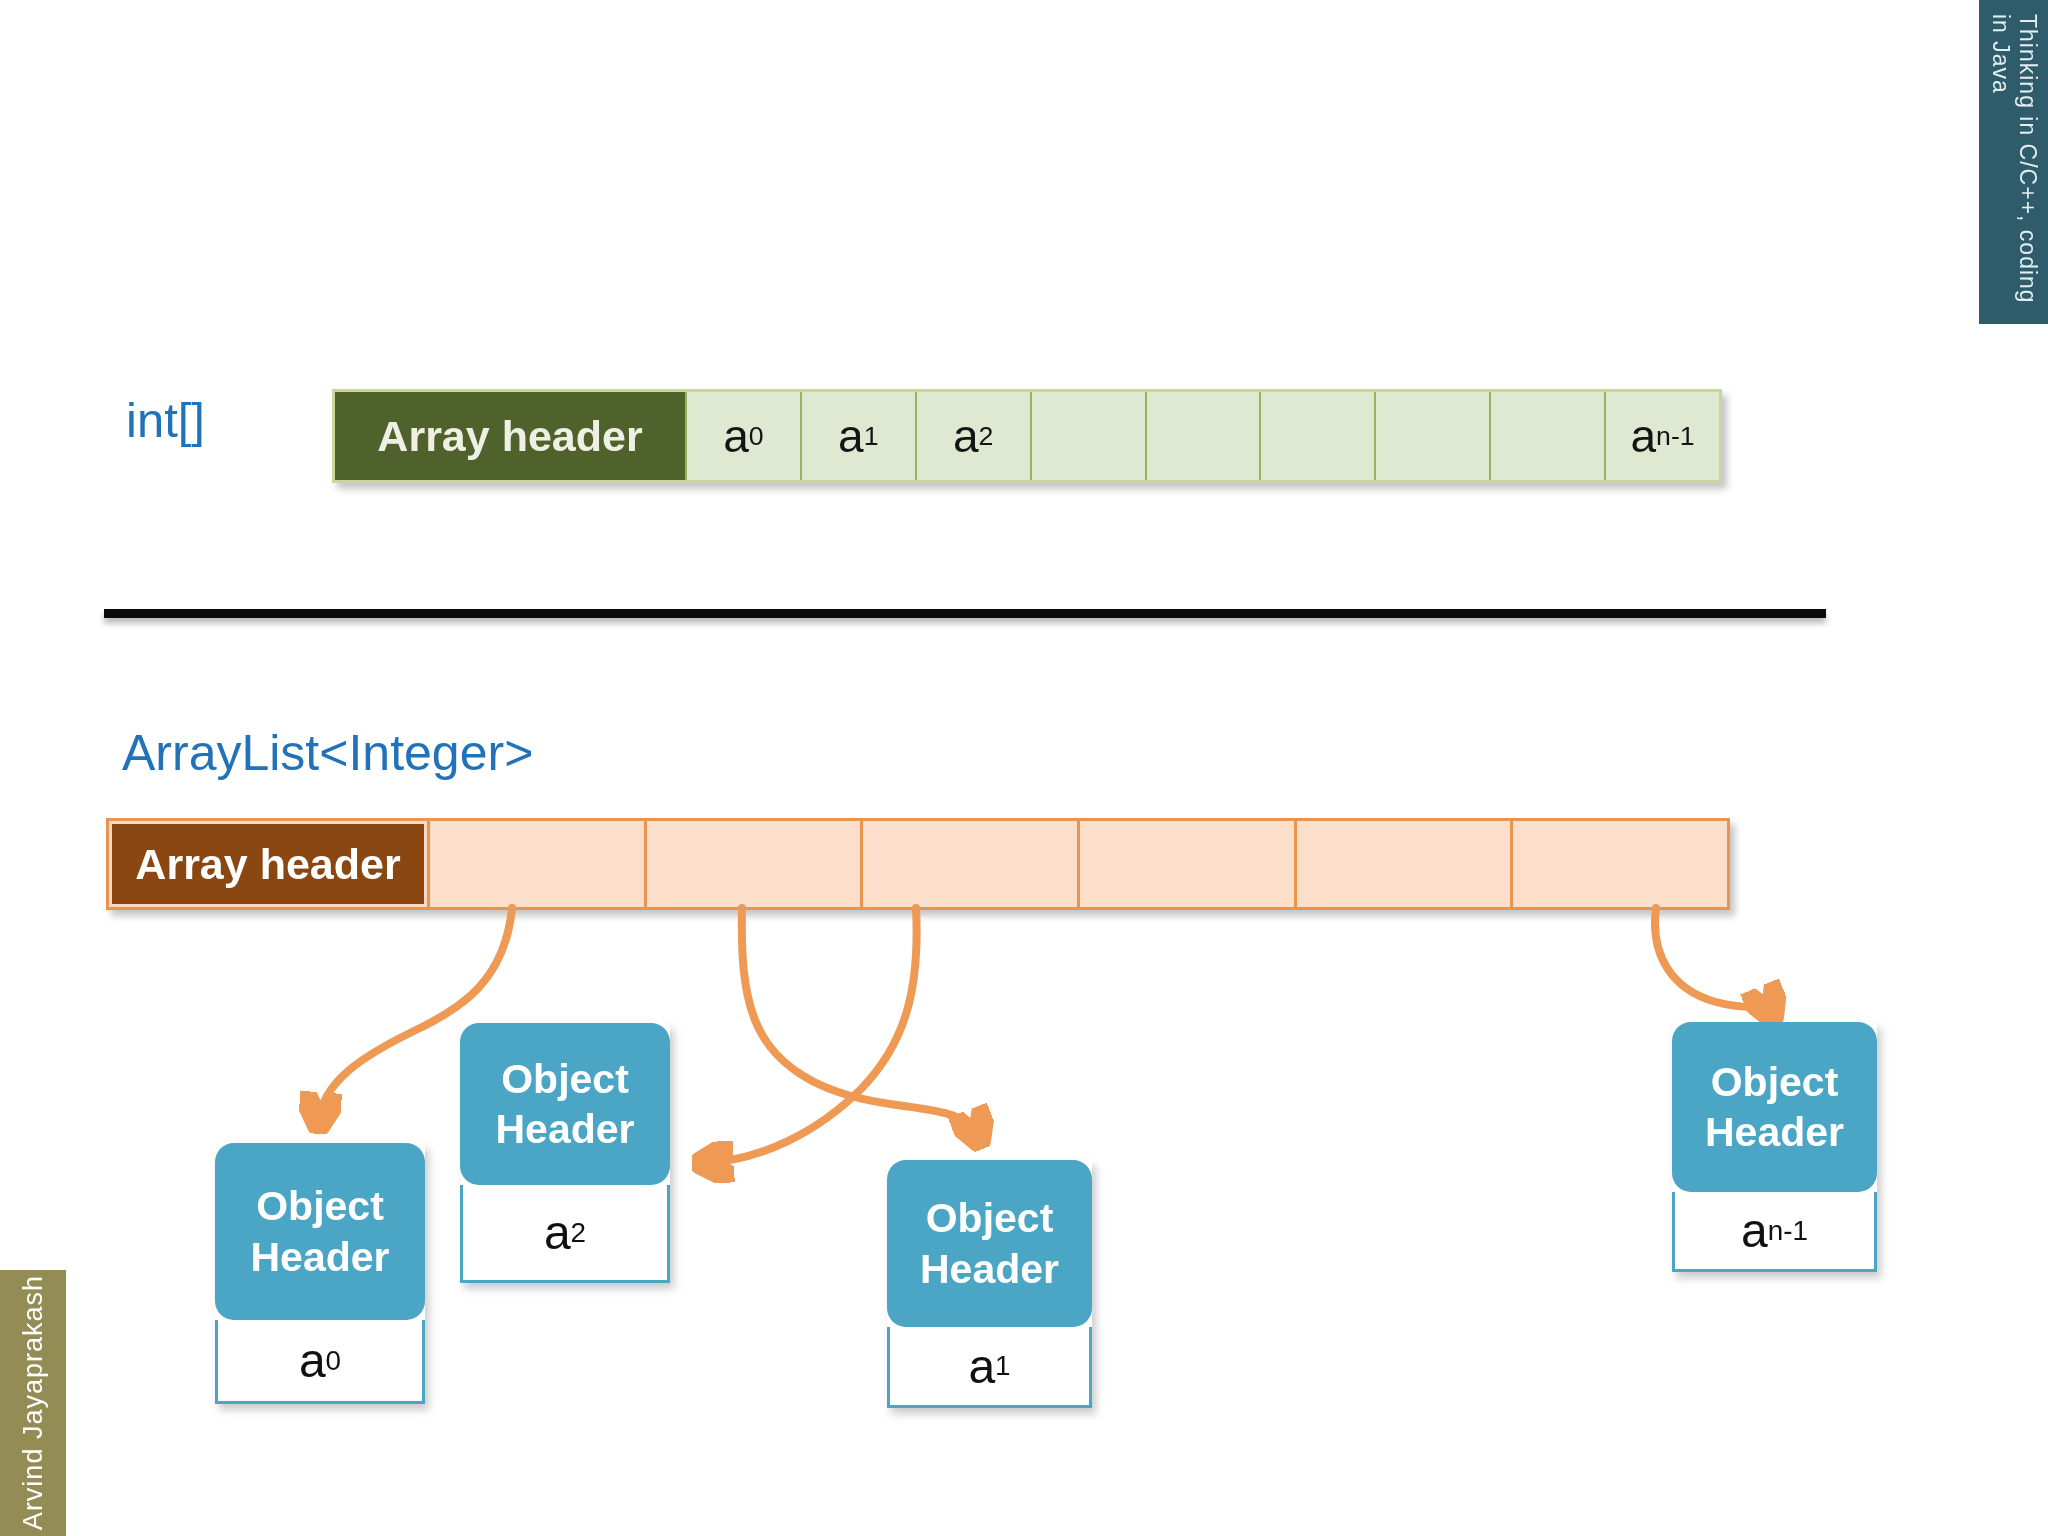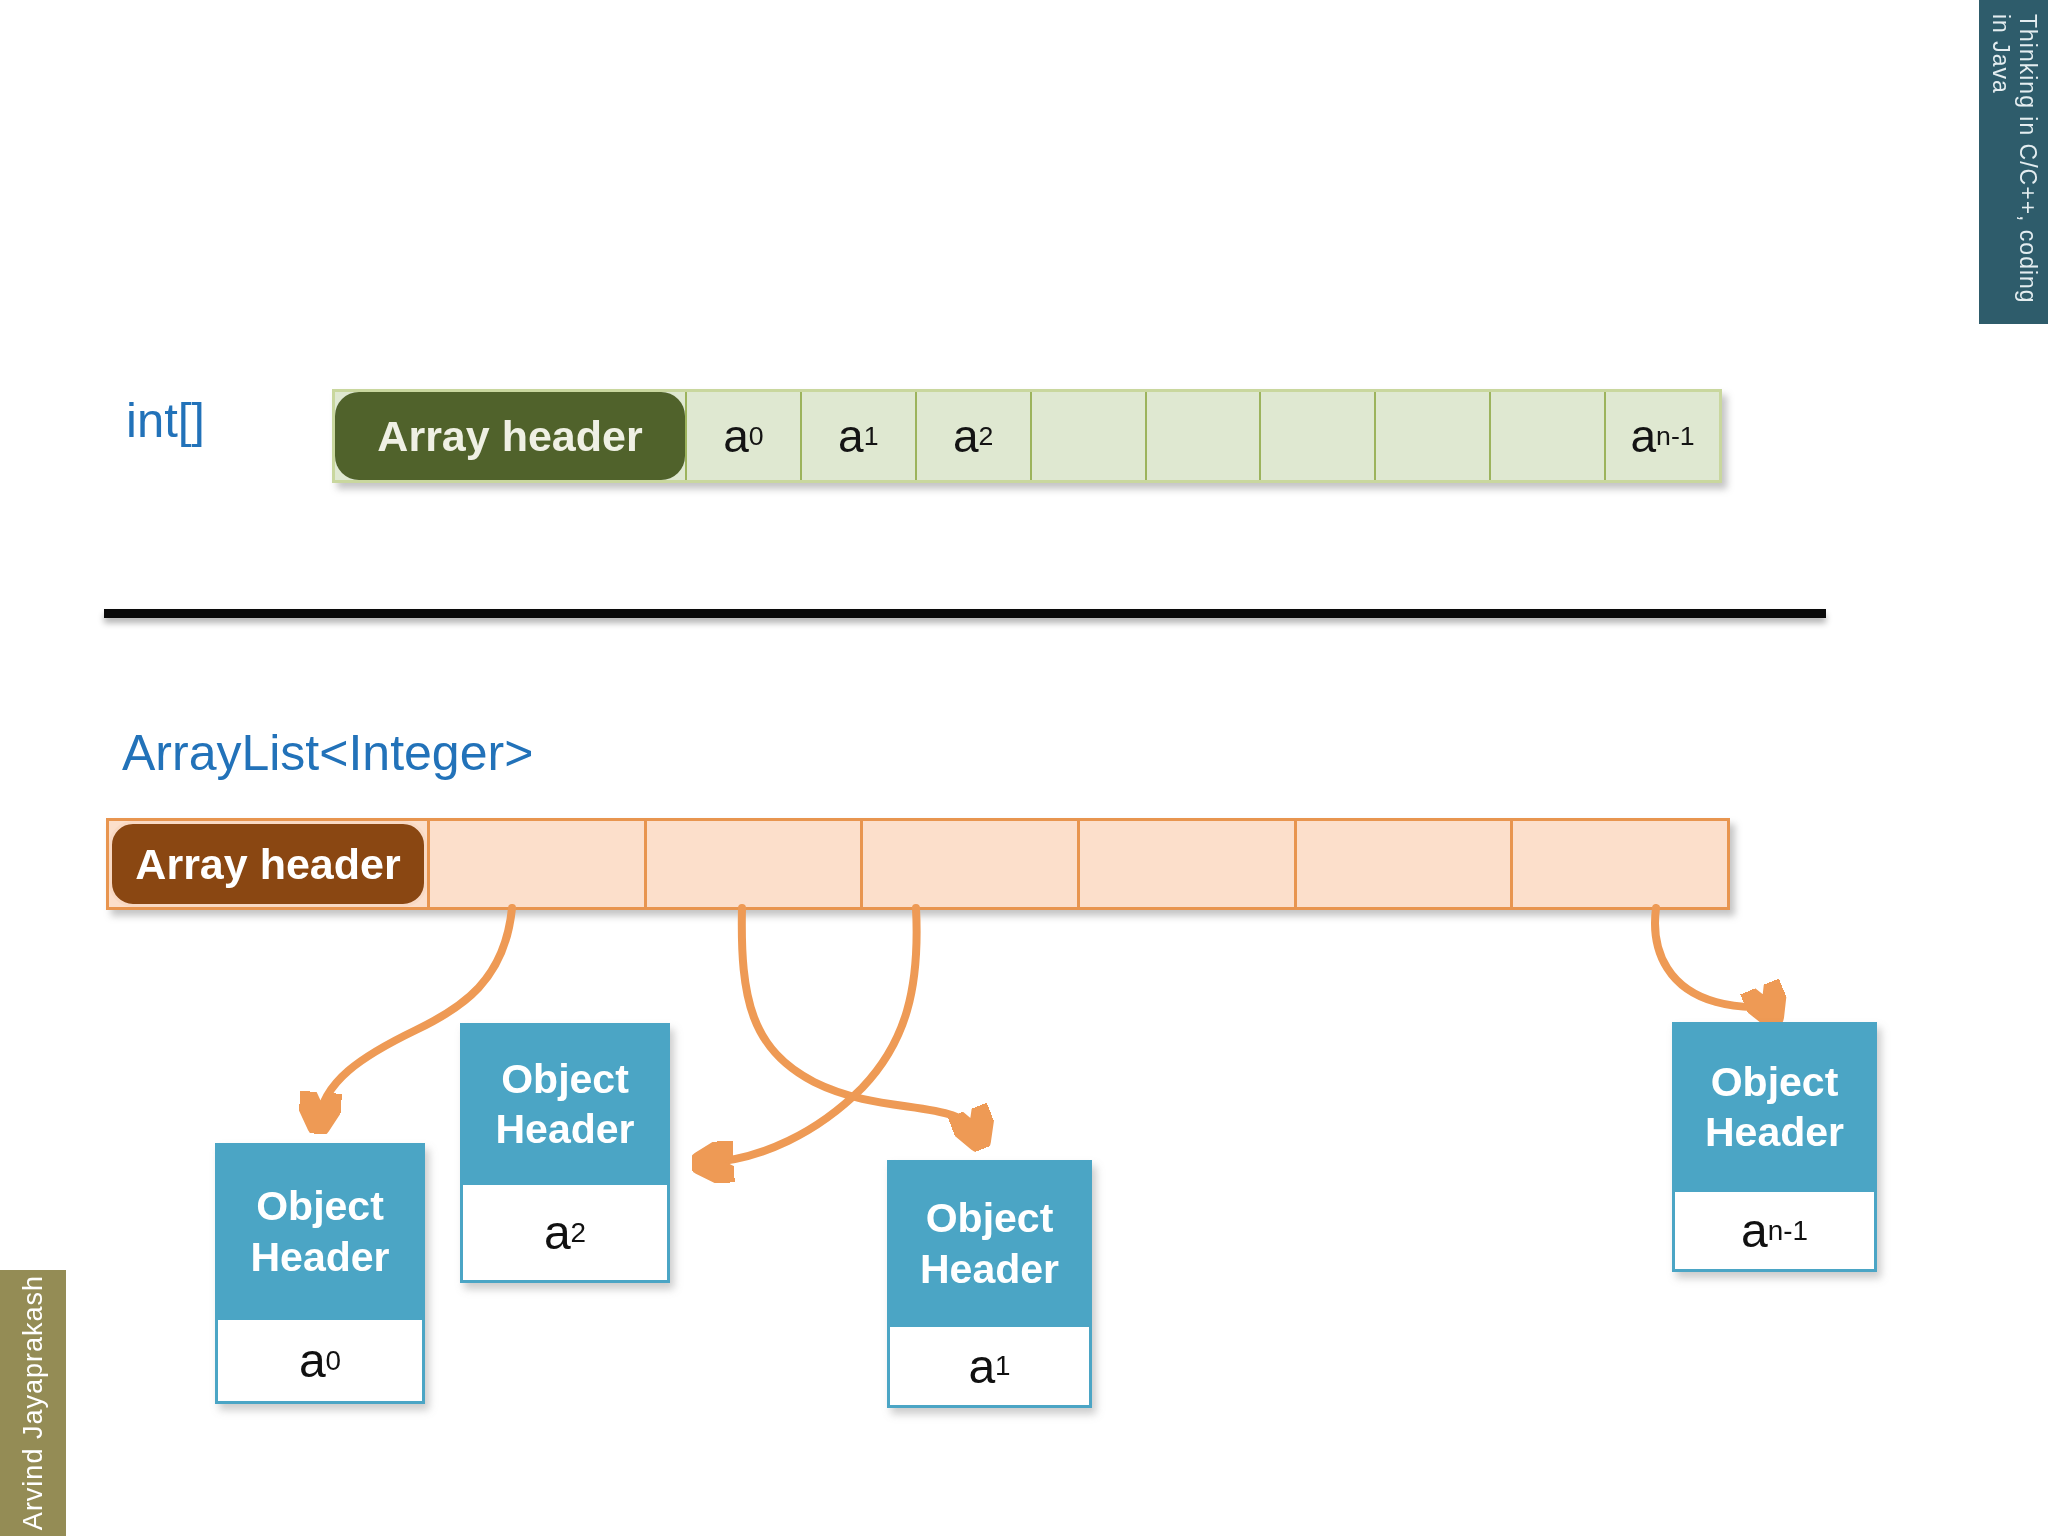"Array header" .row .row-header { border-radius: 24px -> none }
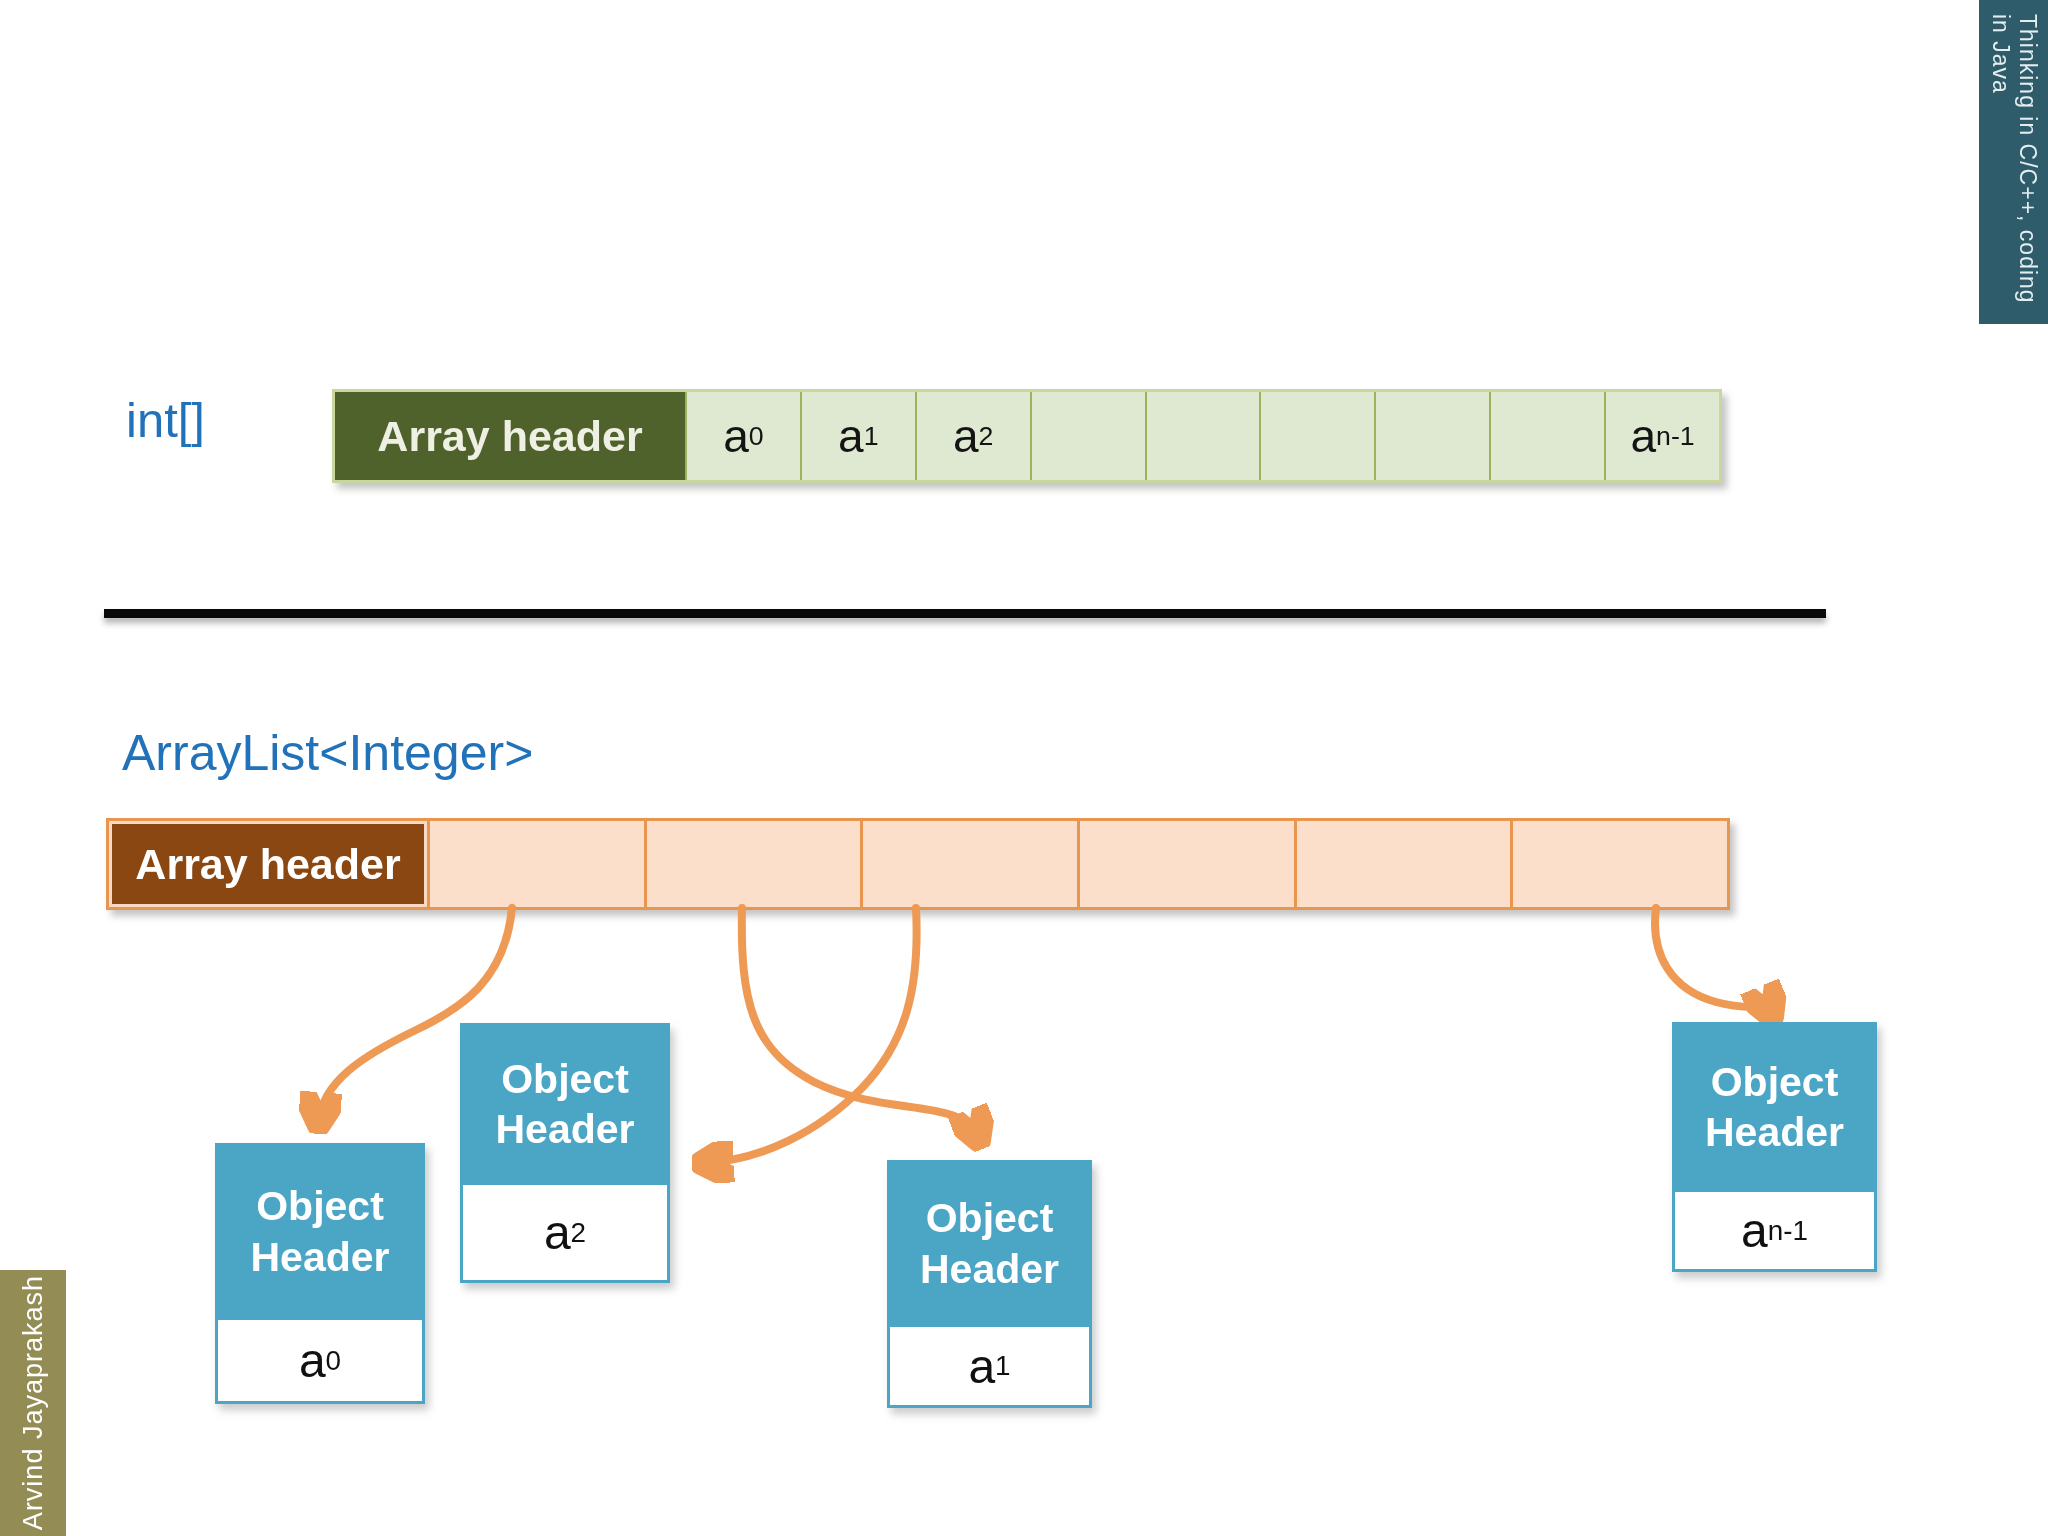"Object Header" .obj .obj-head { border-radius: none -> 19px }
